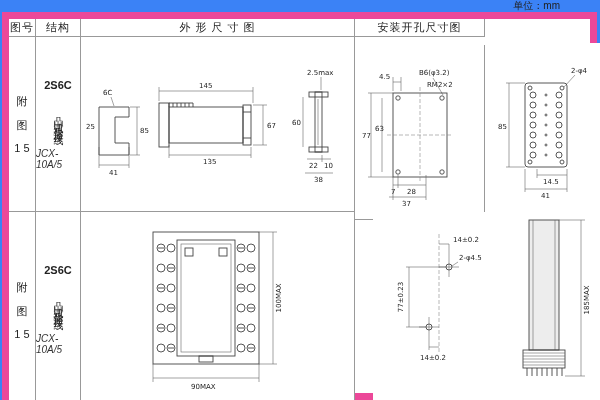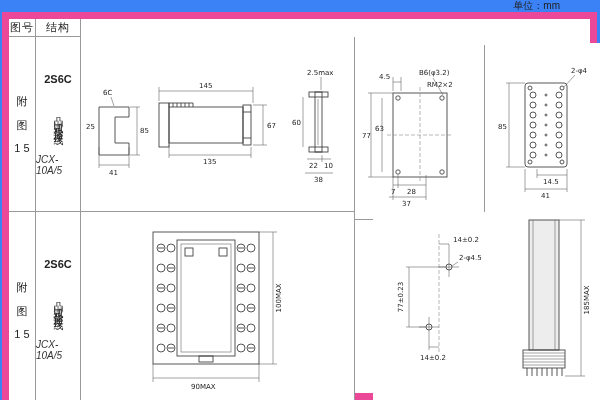"外 形 尺 寸 图" div.cell { html: none -> <div>外 形 尺 寸 图</div> }
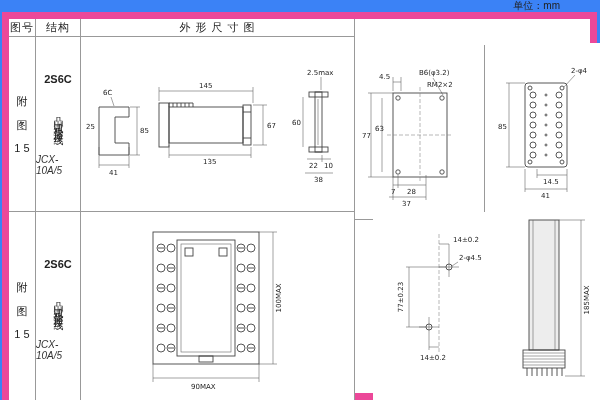"安装开孔尺寸图" div.cell { html: none -> <div>安装开孔尺寸图</div> }
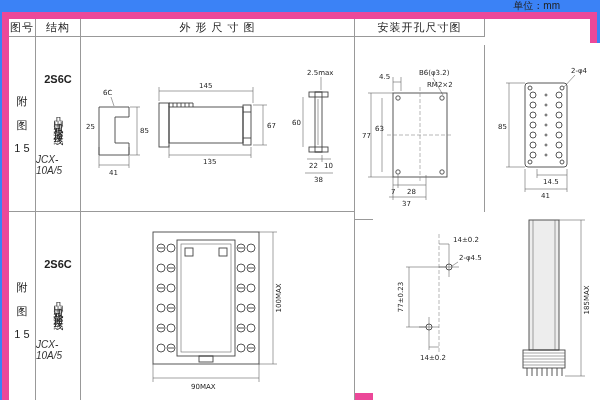"2S6C" .structcol { gap: 24px -> 18px }
